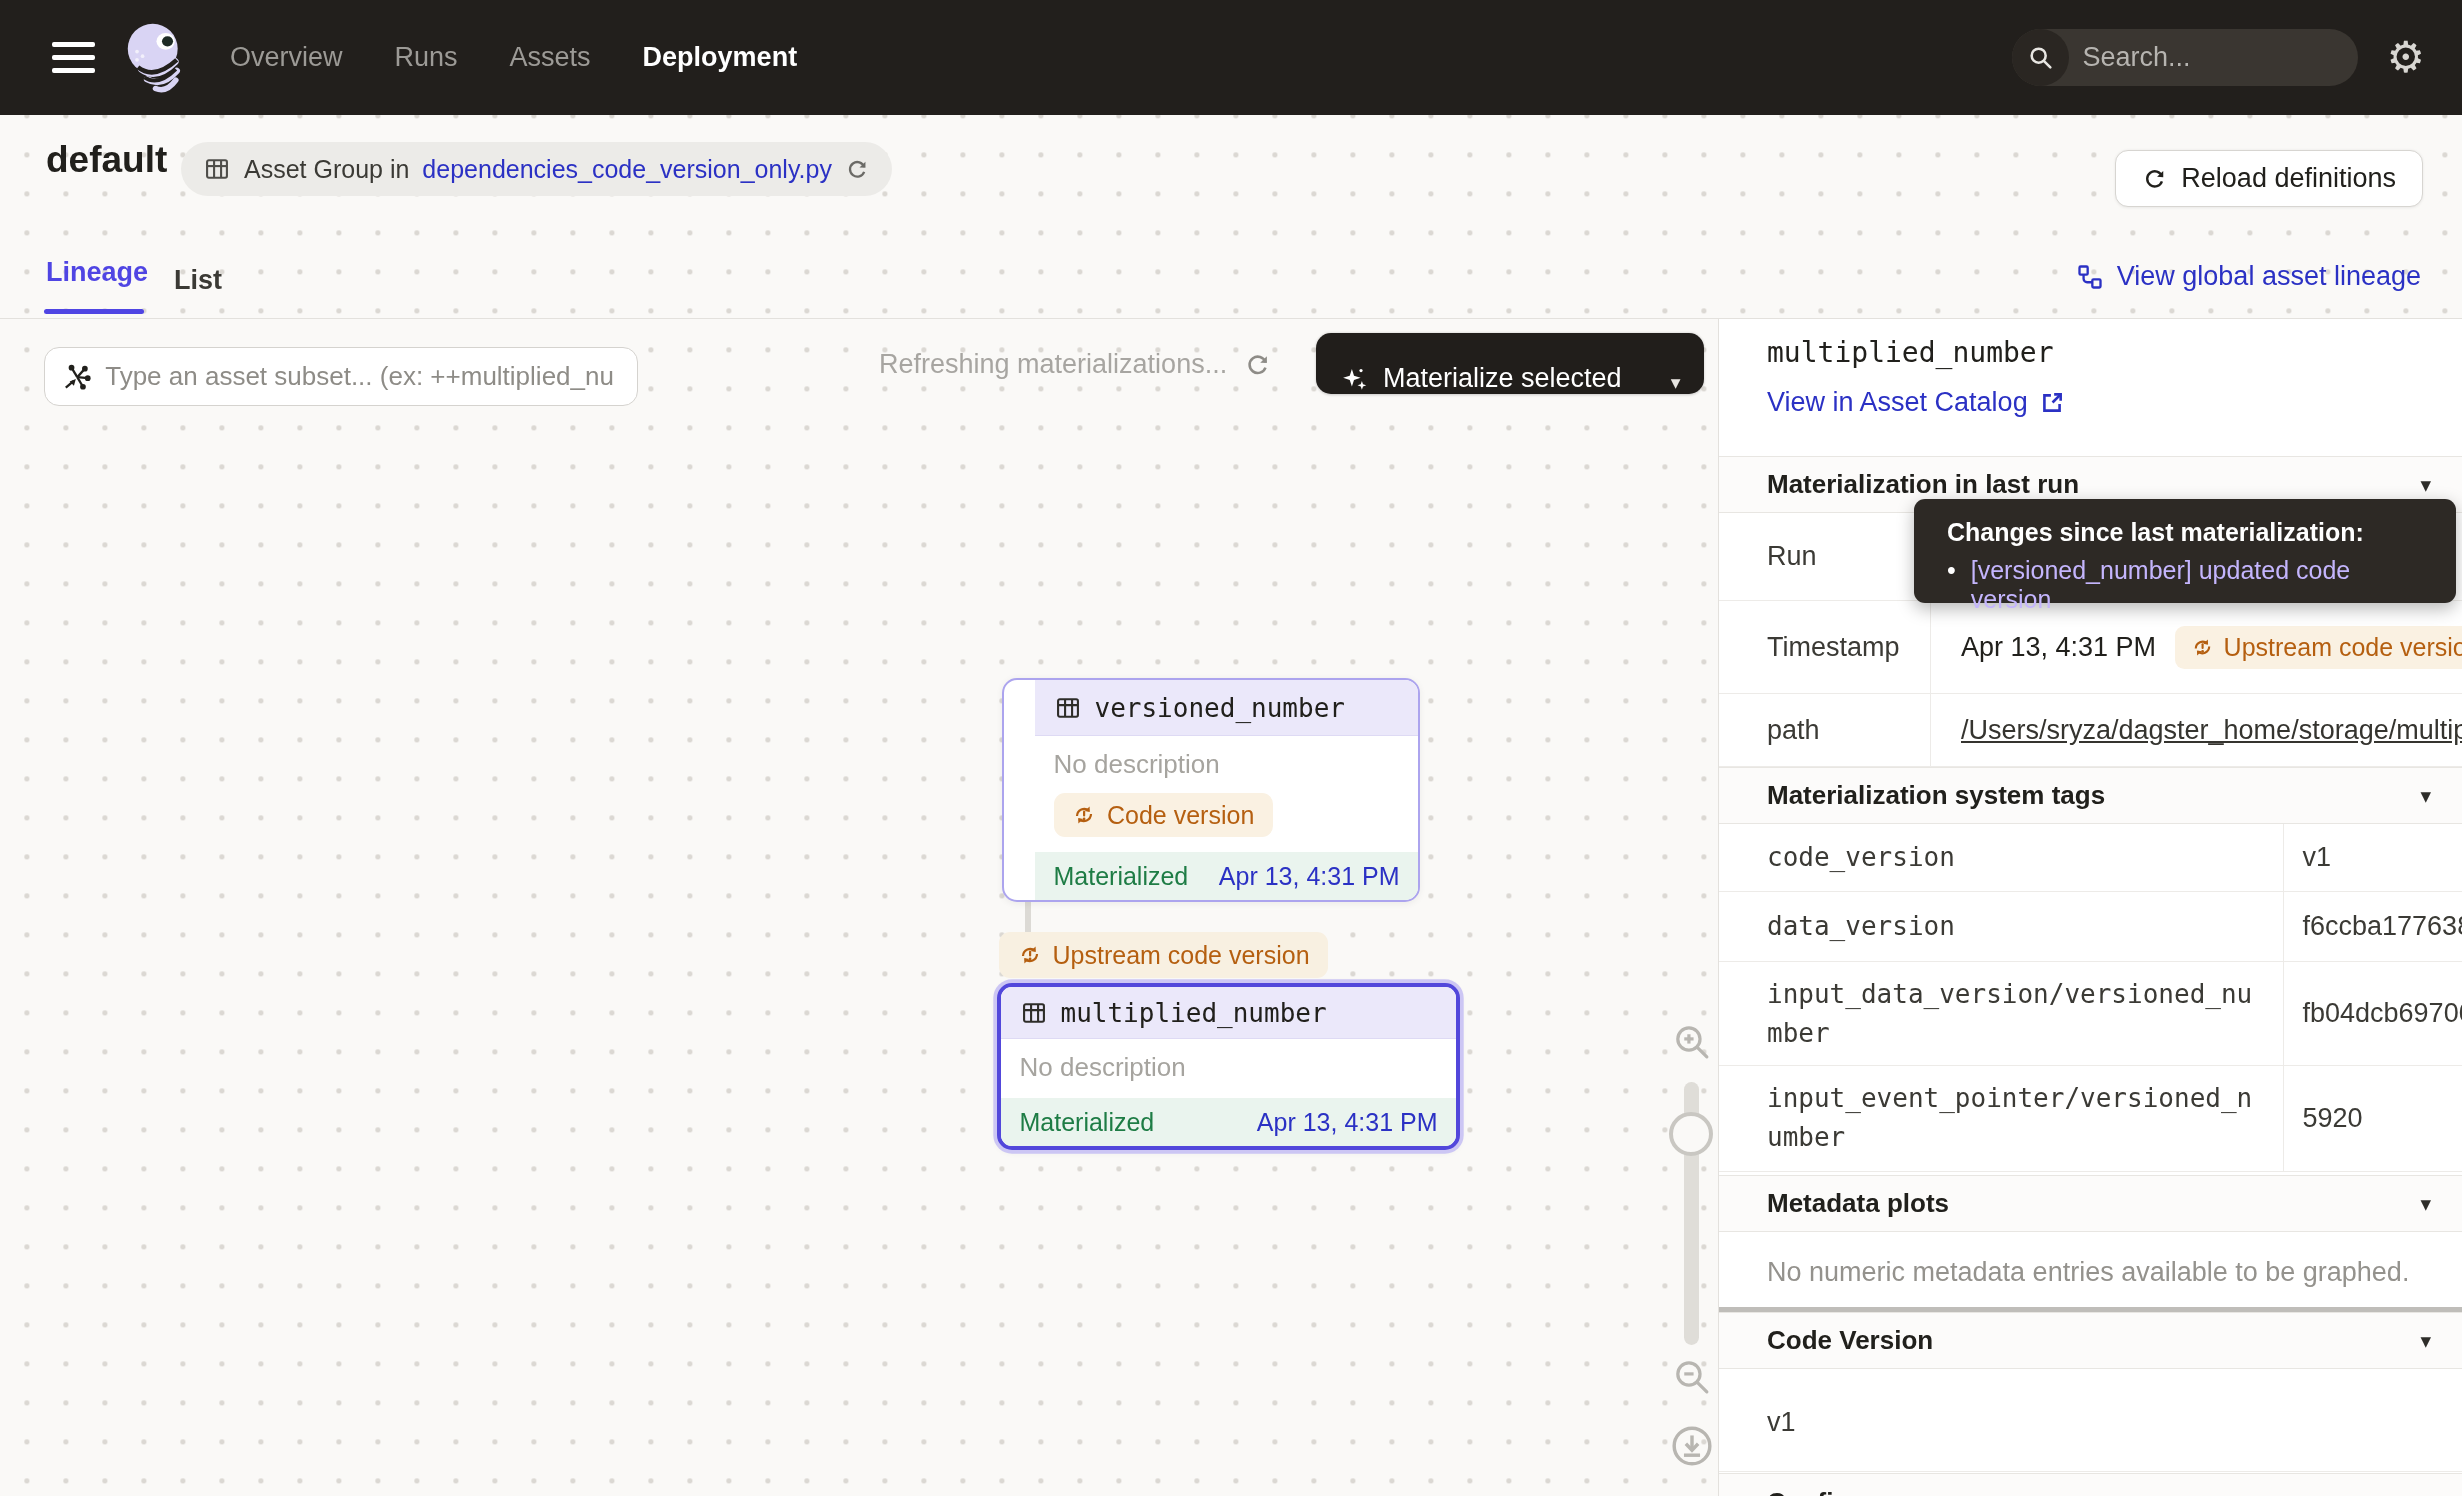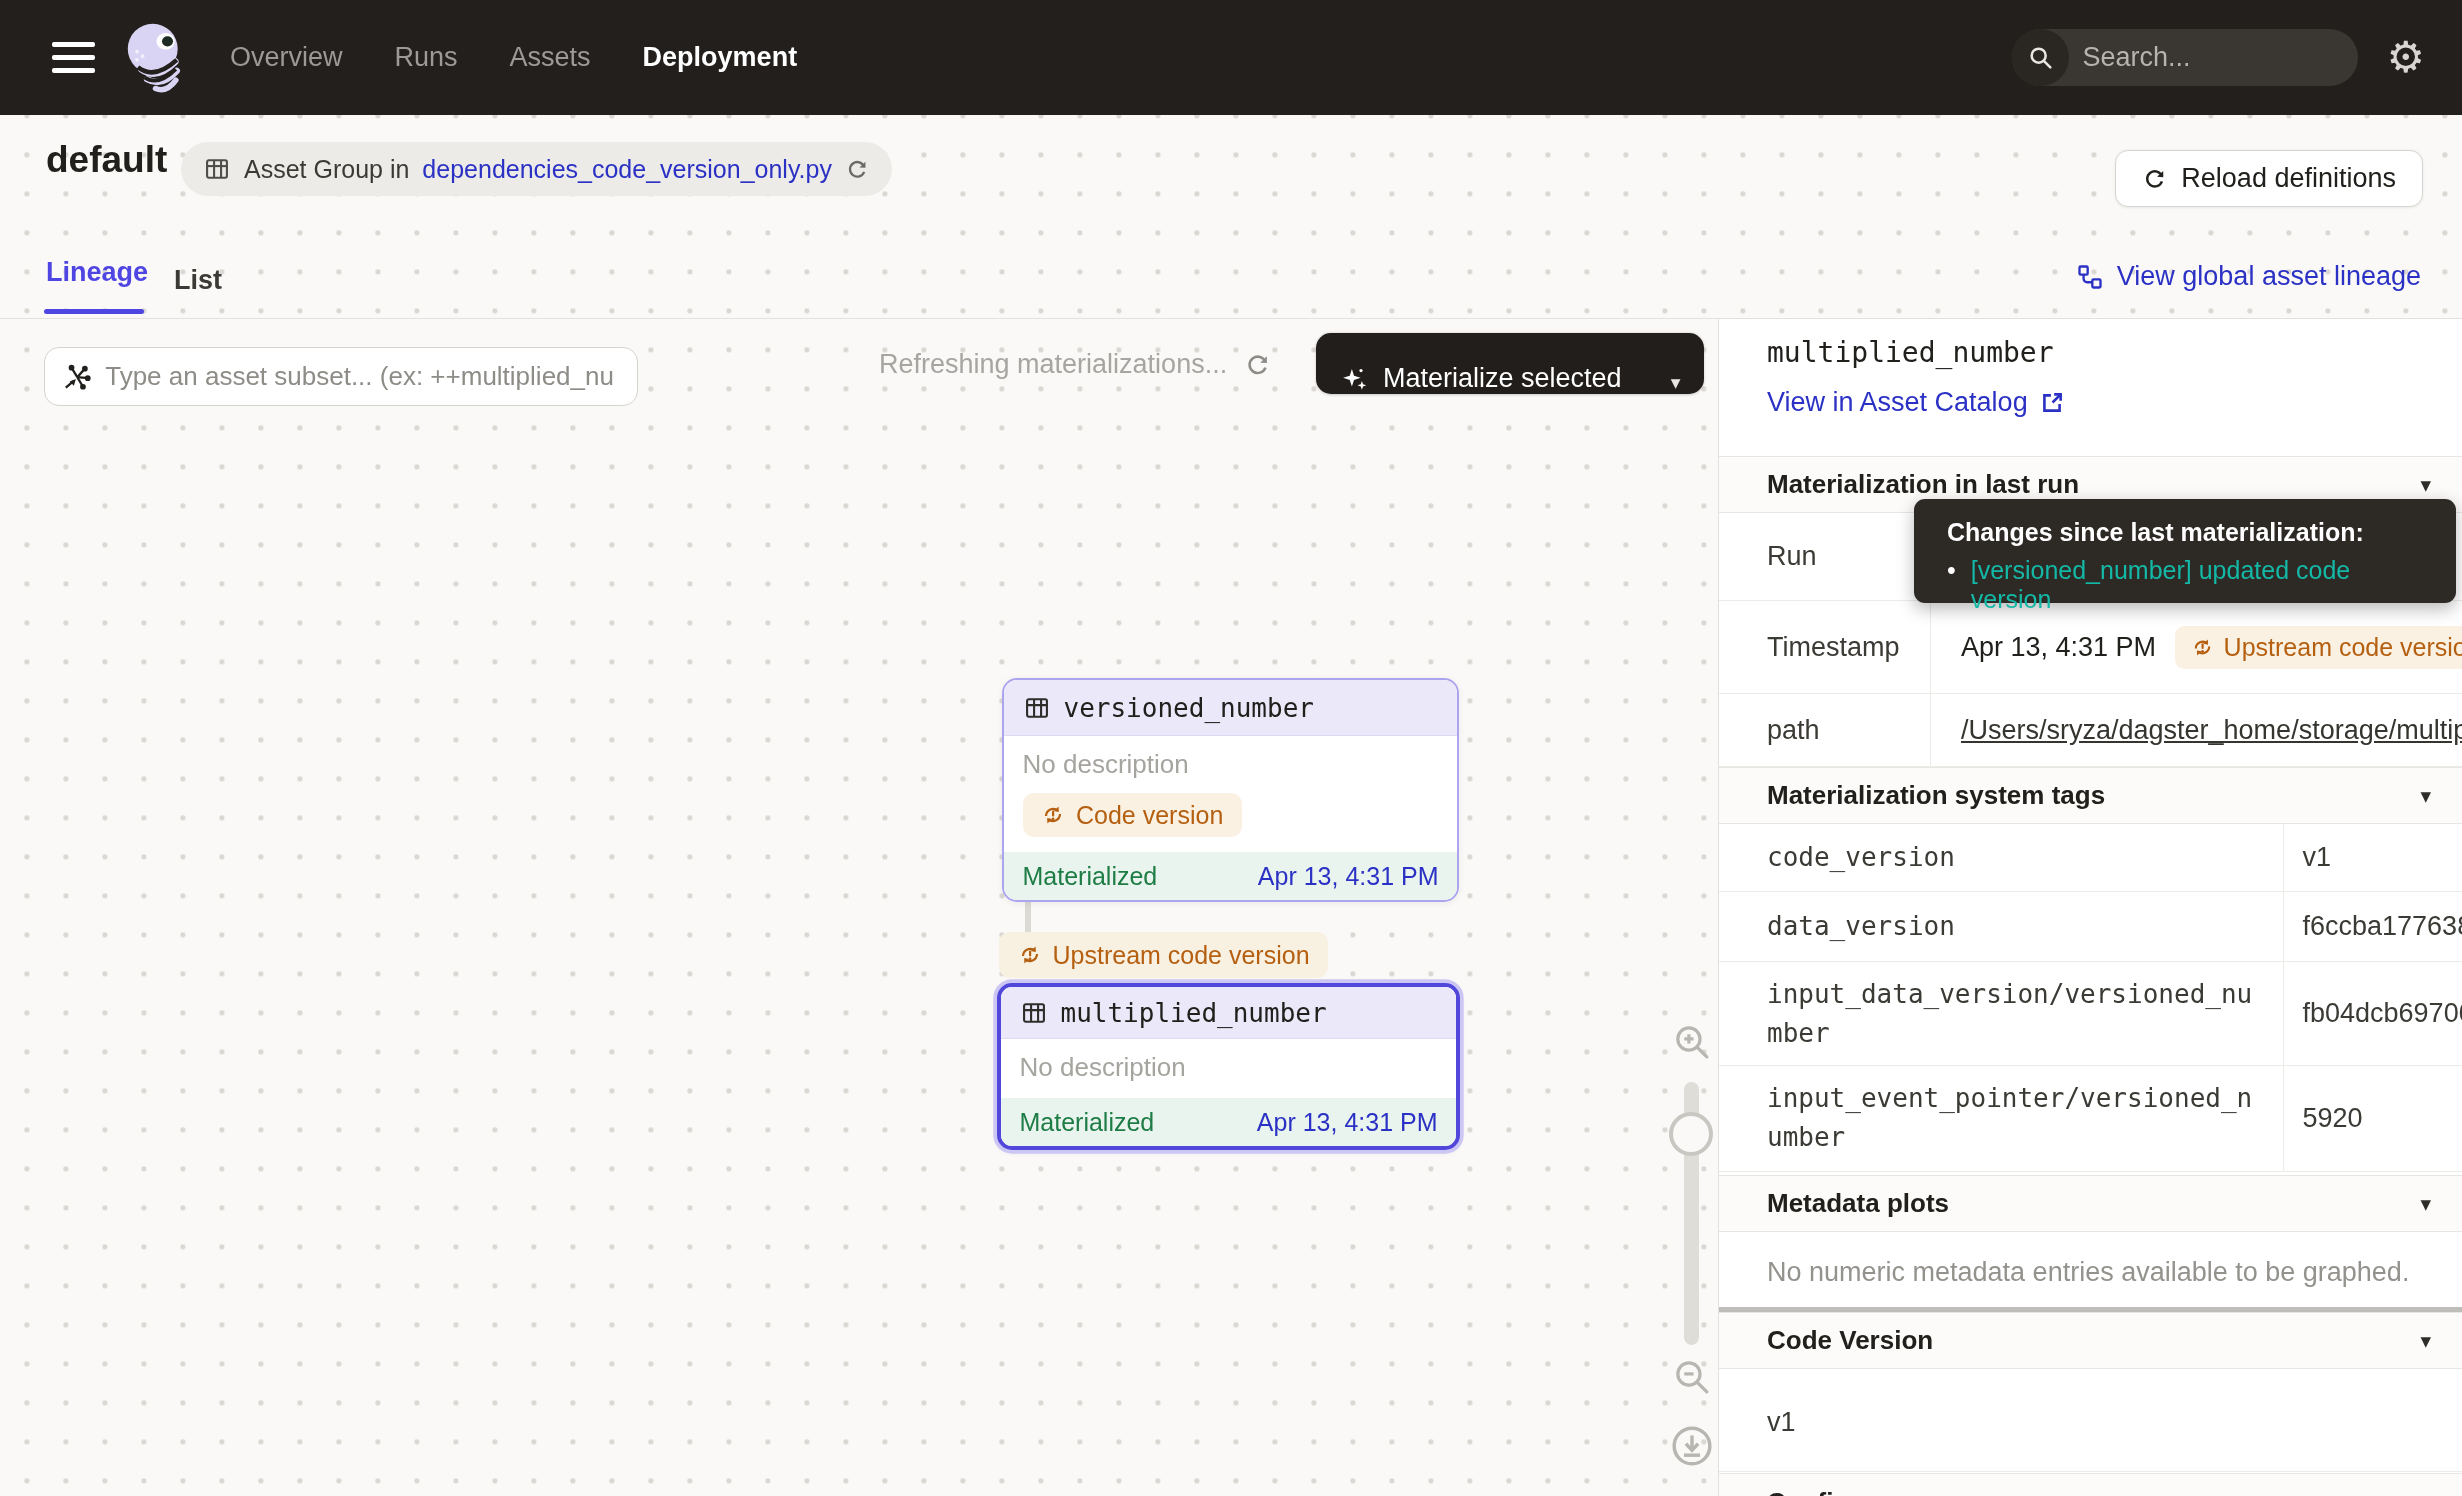"[versioned_number] updated code version" .tooltip .tt-item { color: #14b8a6 -> #c4b5fd }
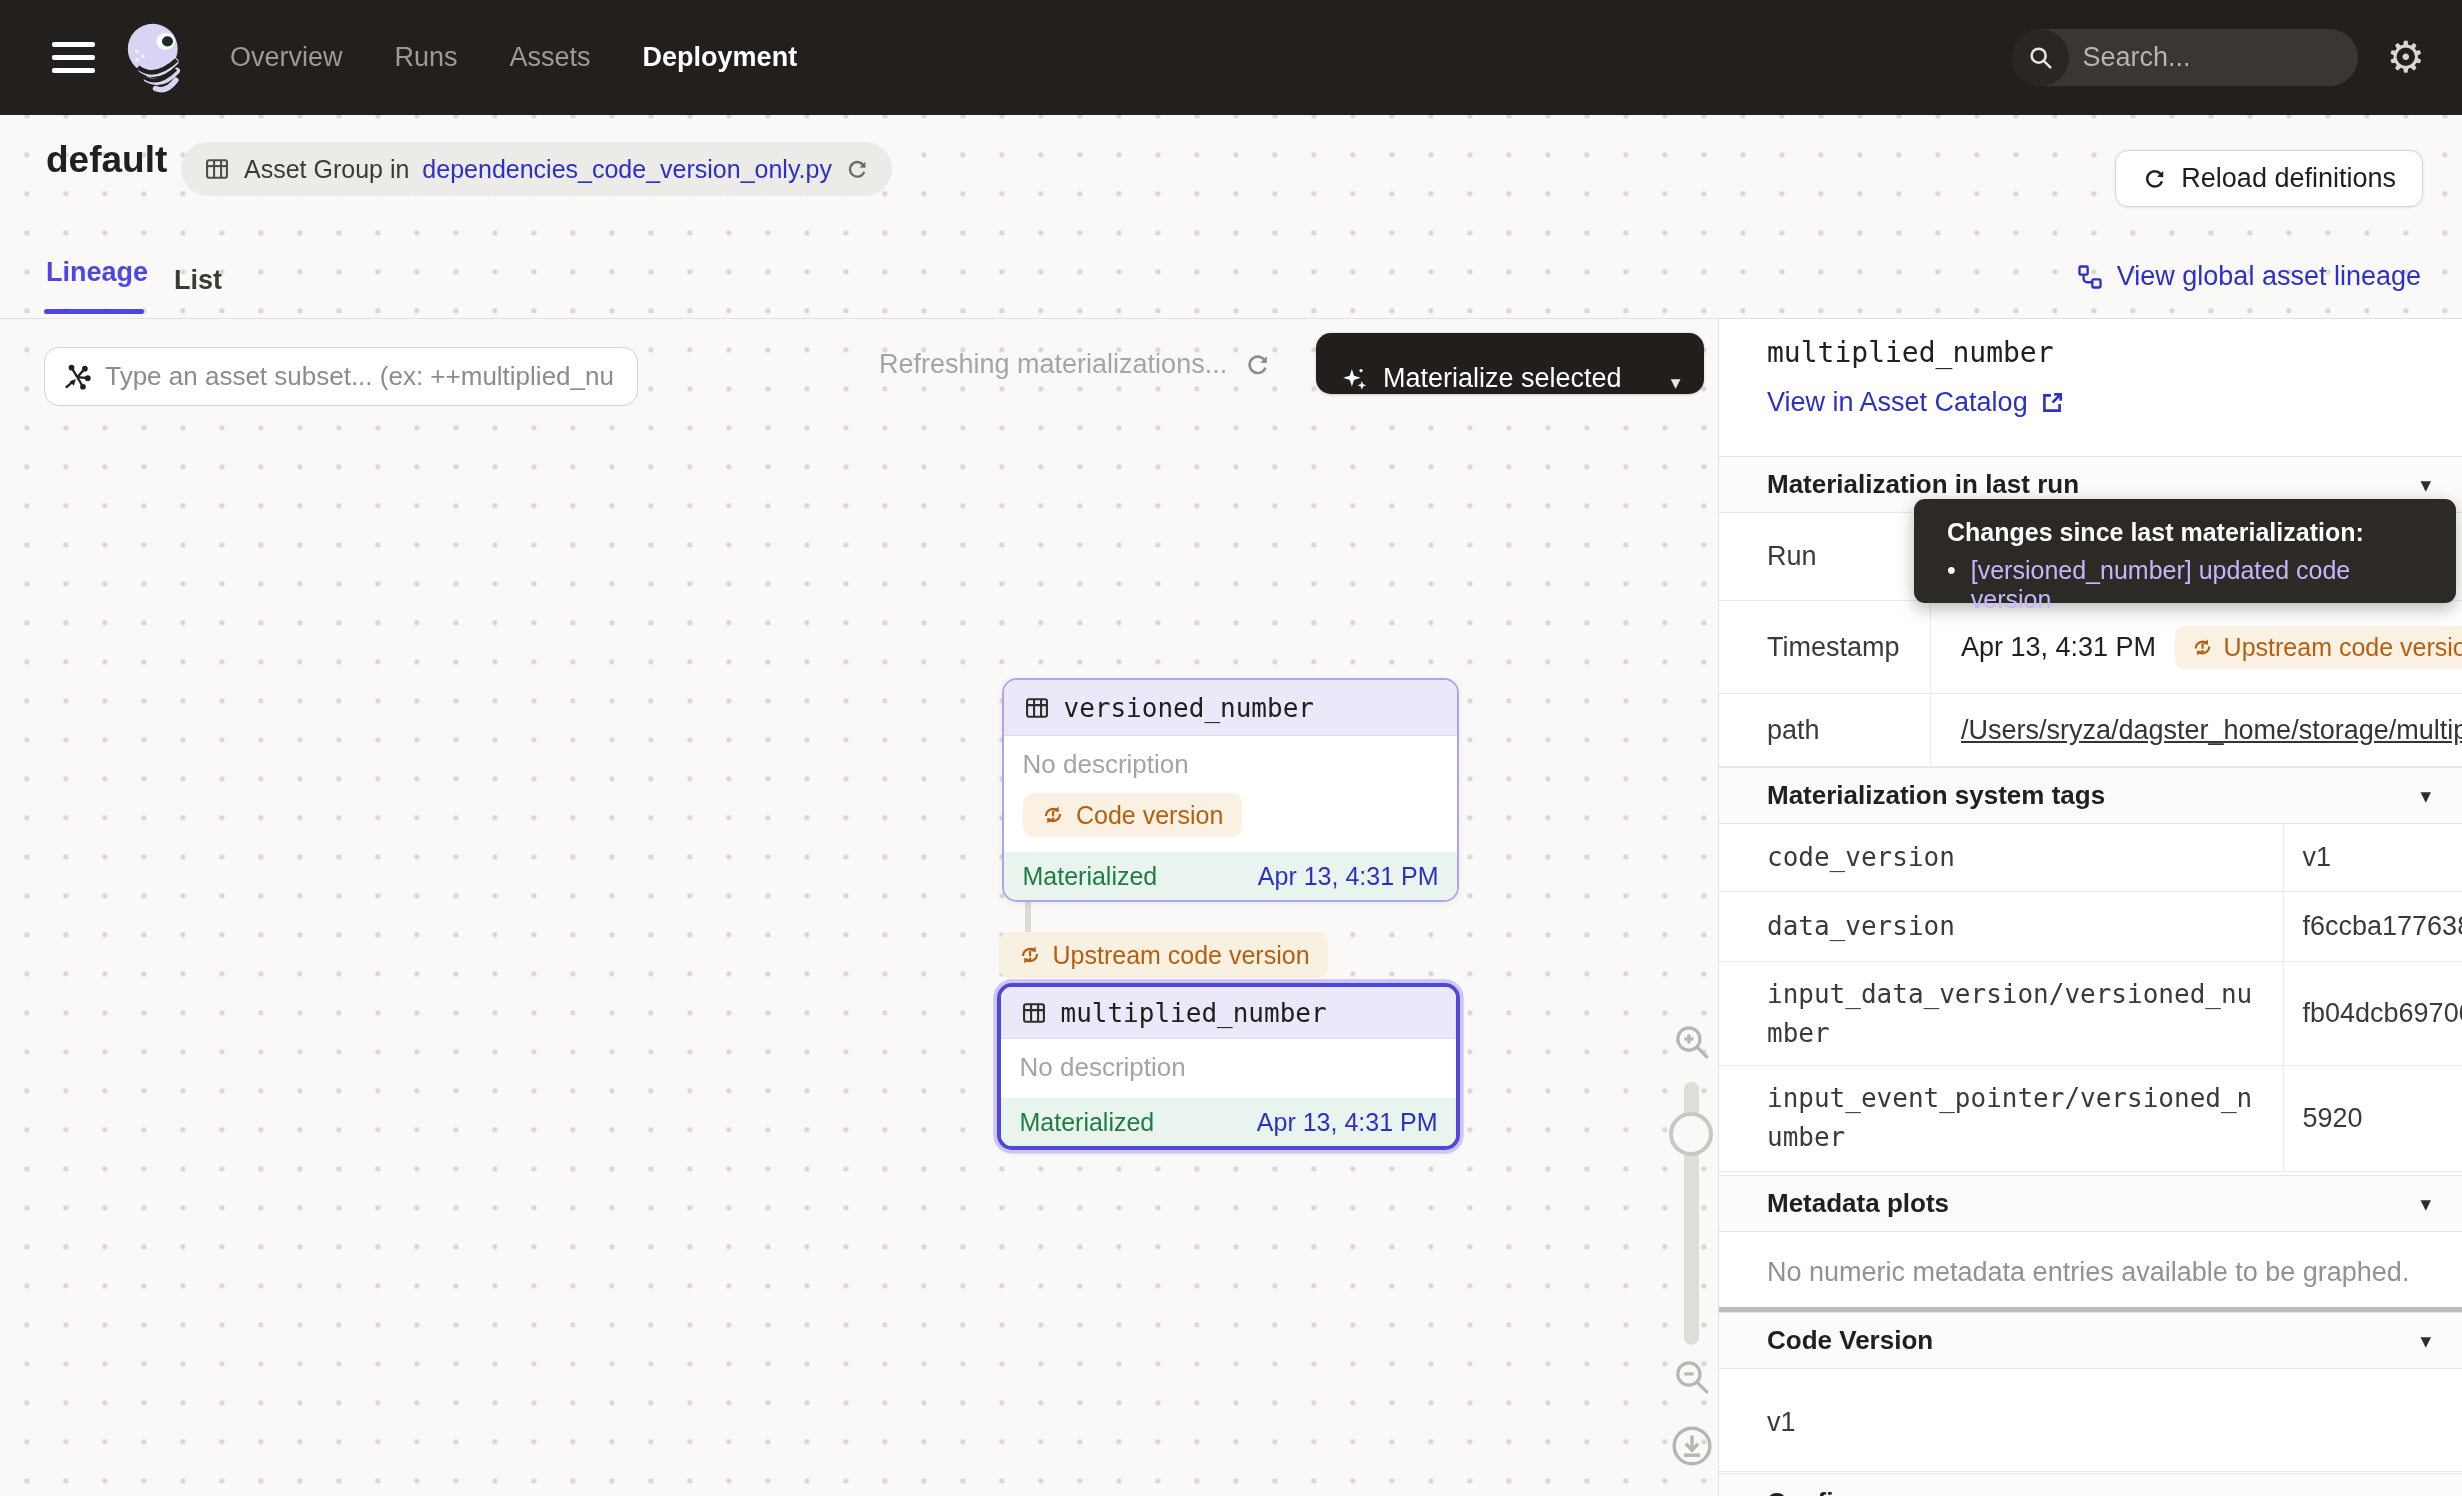"versioned_number" .node.upstream { padding-left: none -> 31px; width: 457px -> 418px }
